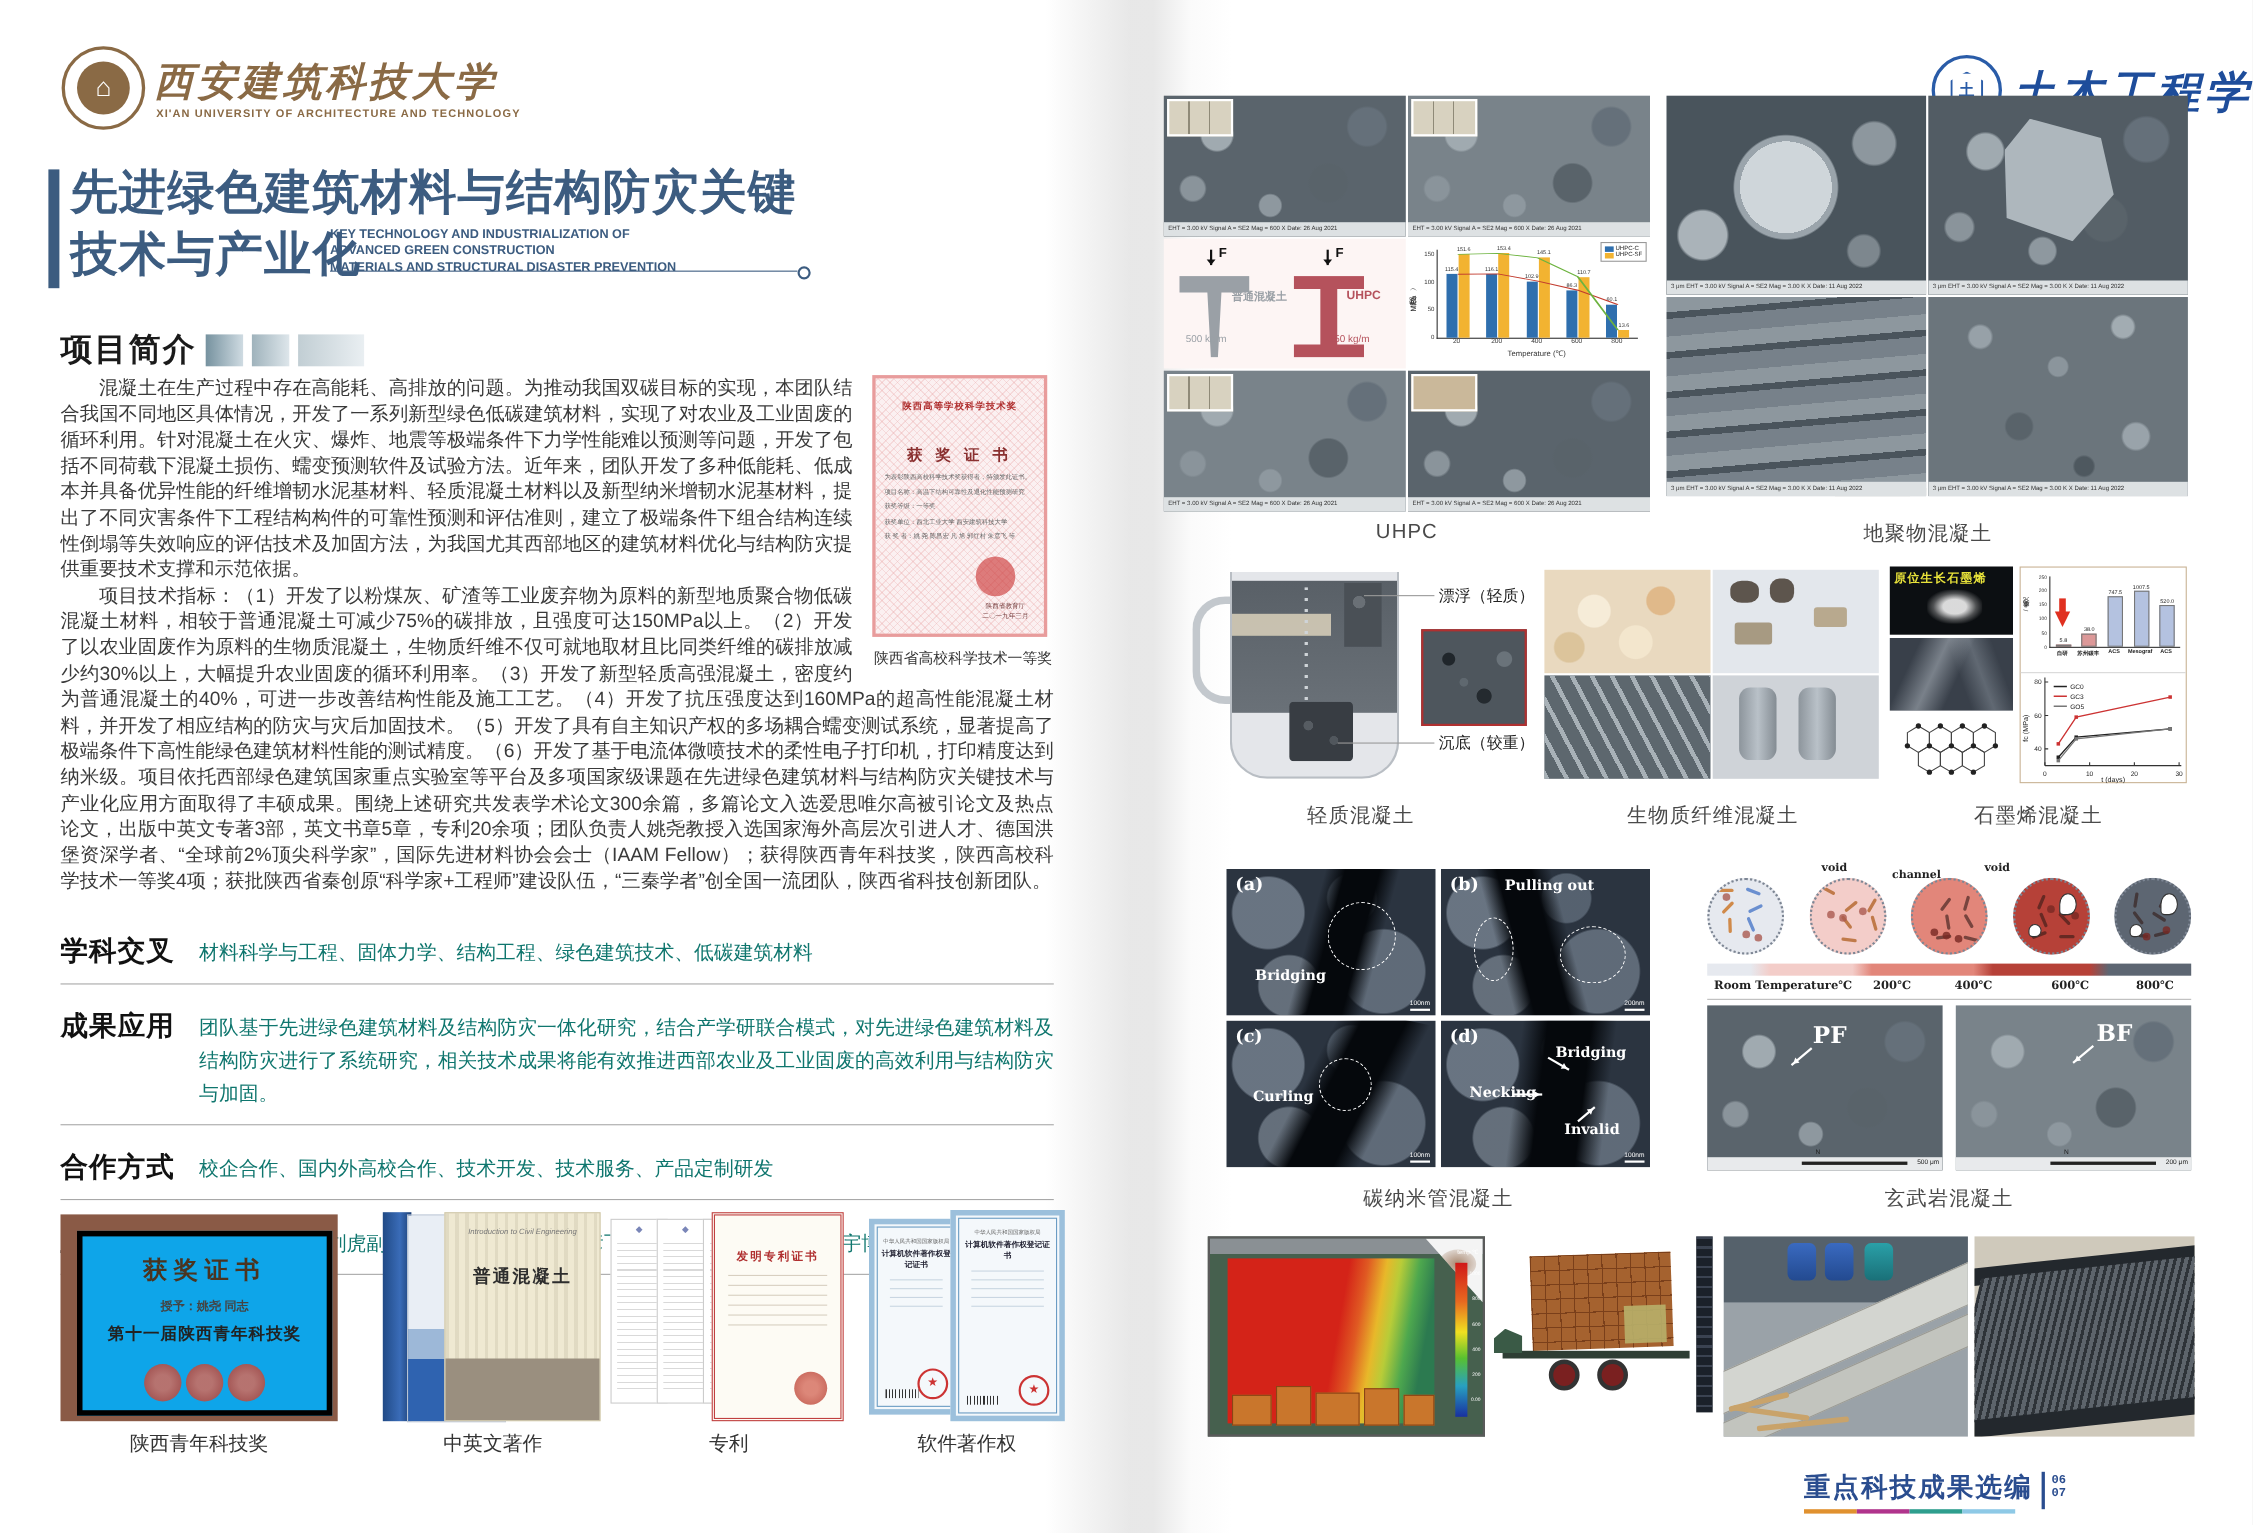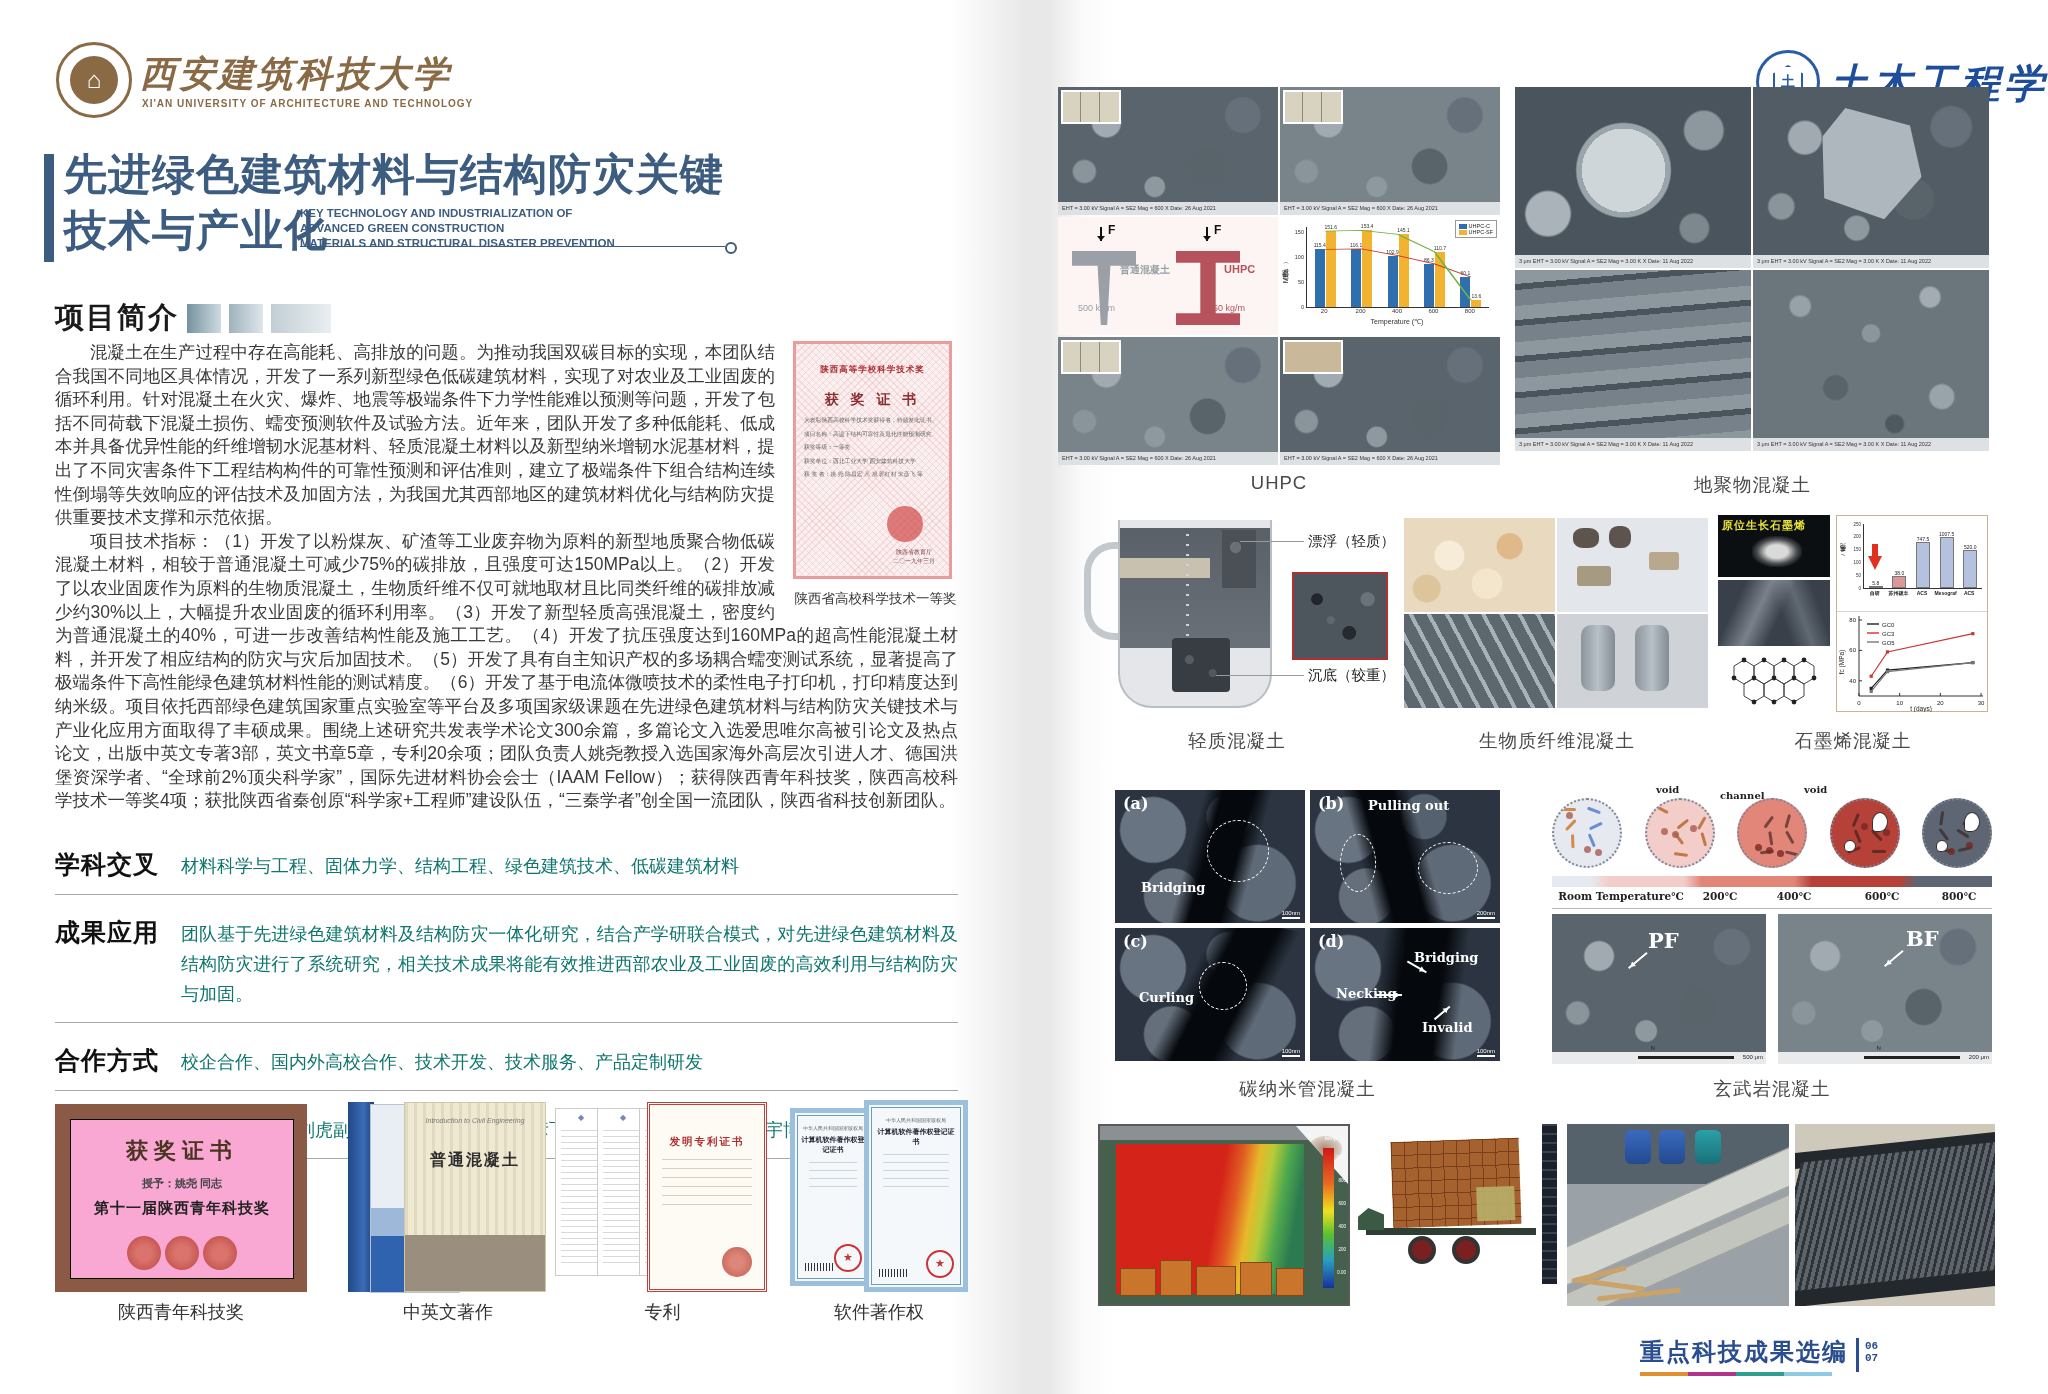"获 奖 证 书" .cert-ti { margin-top: 6px -> 20px }
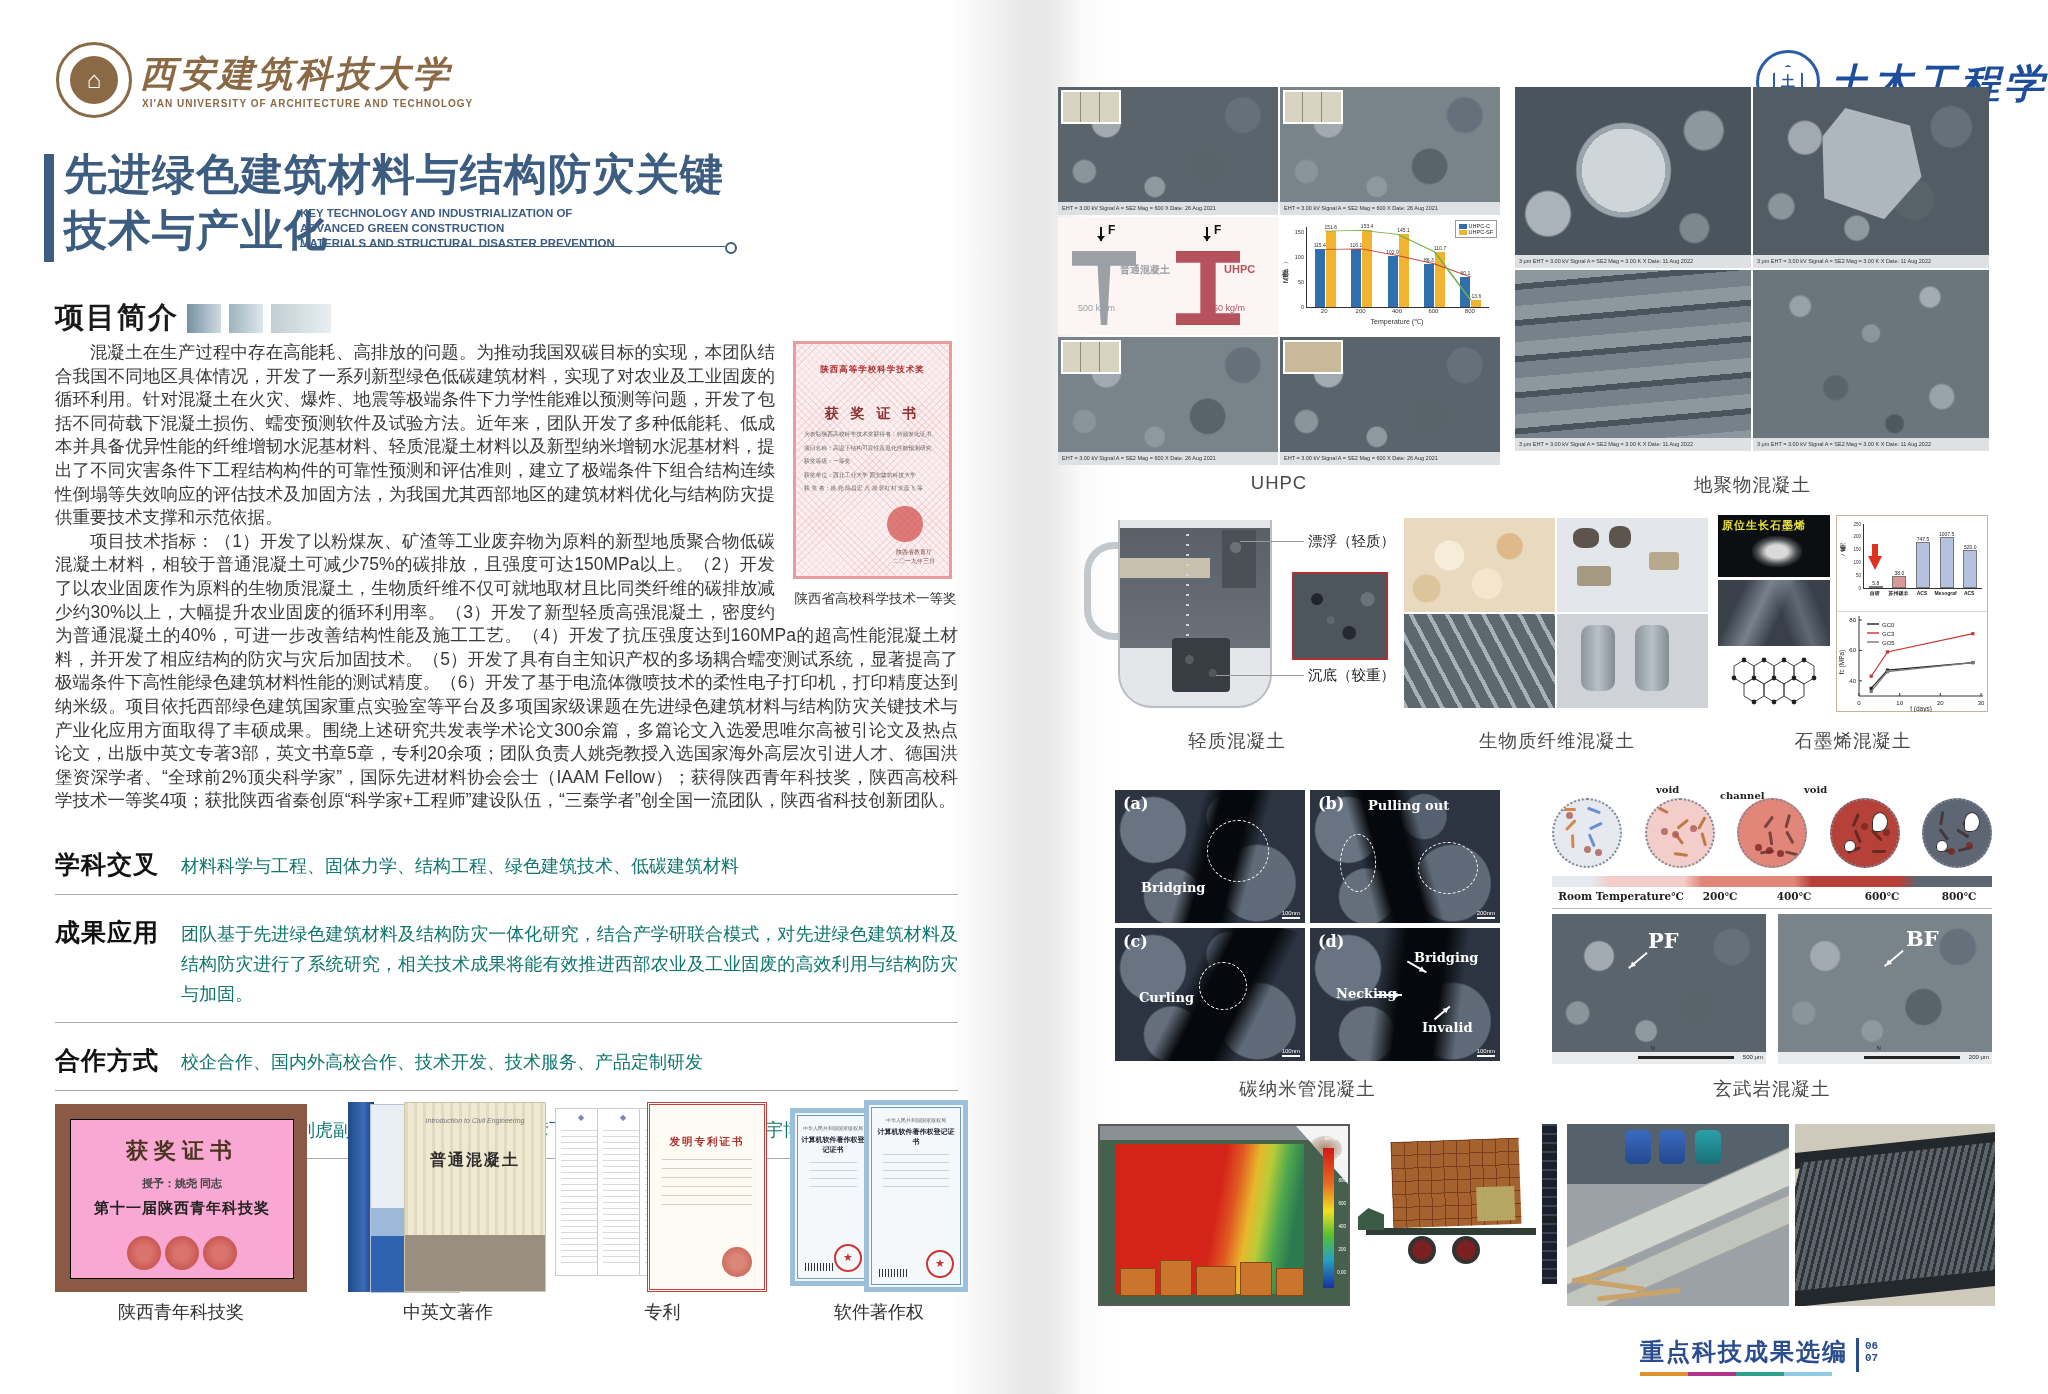"获奖证书" .award .in { background: #f9a8d4 -> #0ea5e9; border: 1px solid #000000 -> 5px solid #000000 }
